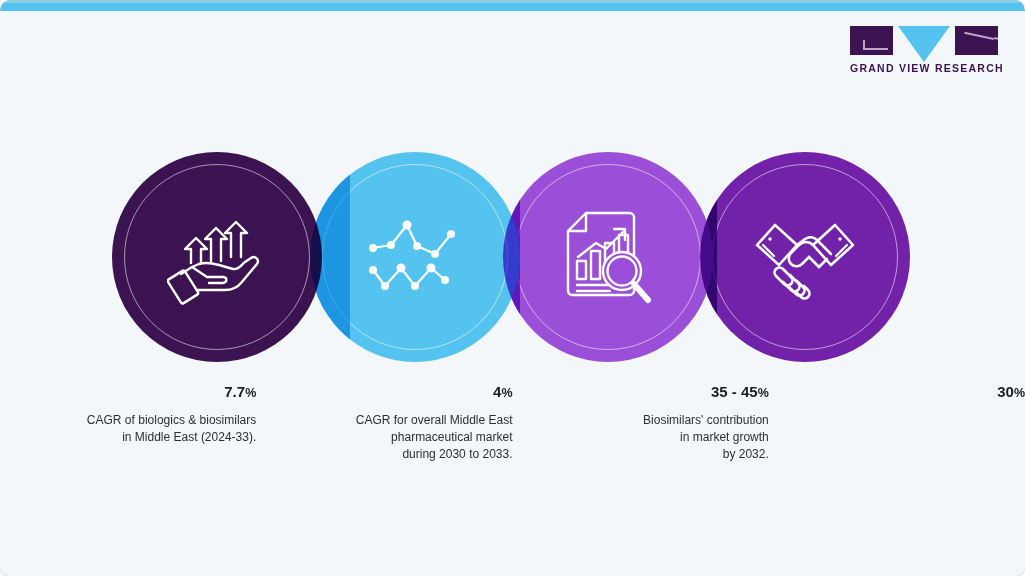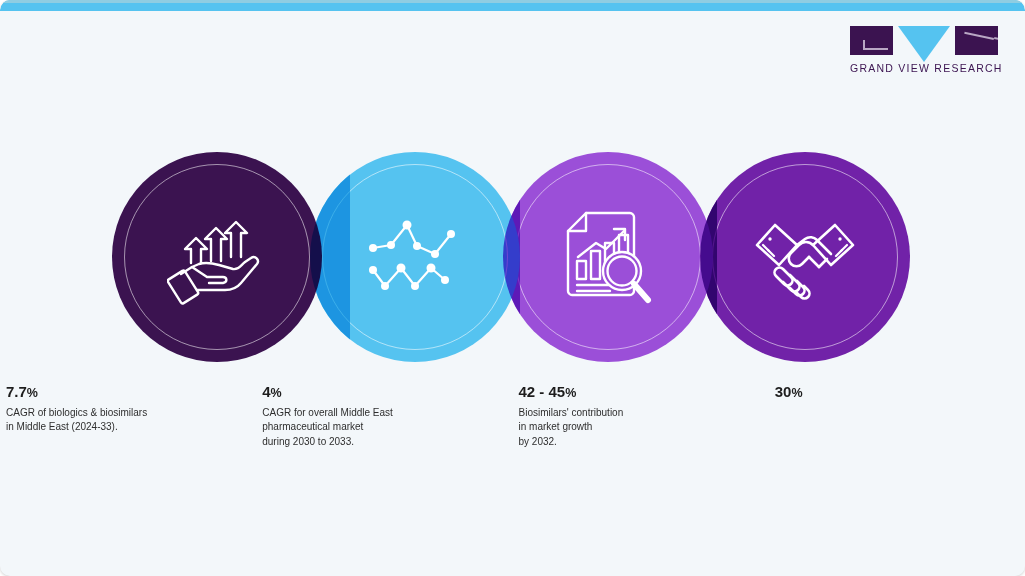"GRAND VIEW RESEARCH" .logo-text { font-weight: normal -> bold }
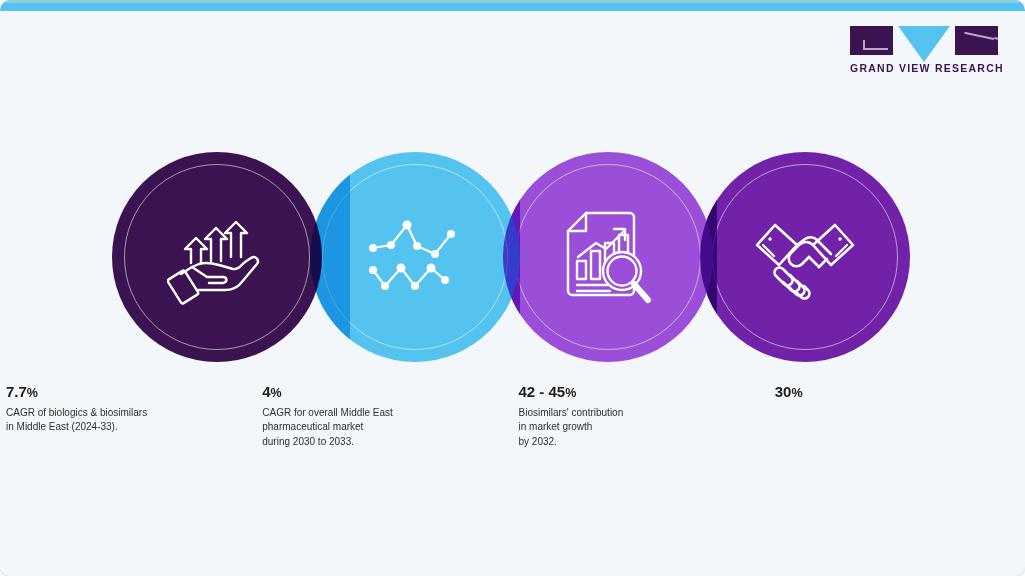"7.7%" .stat { padding: 0 6px -> 0 0; text-align: left -> right }
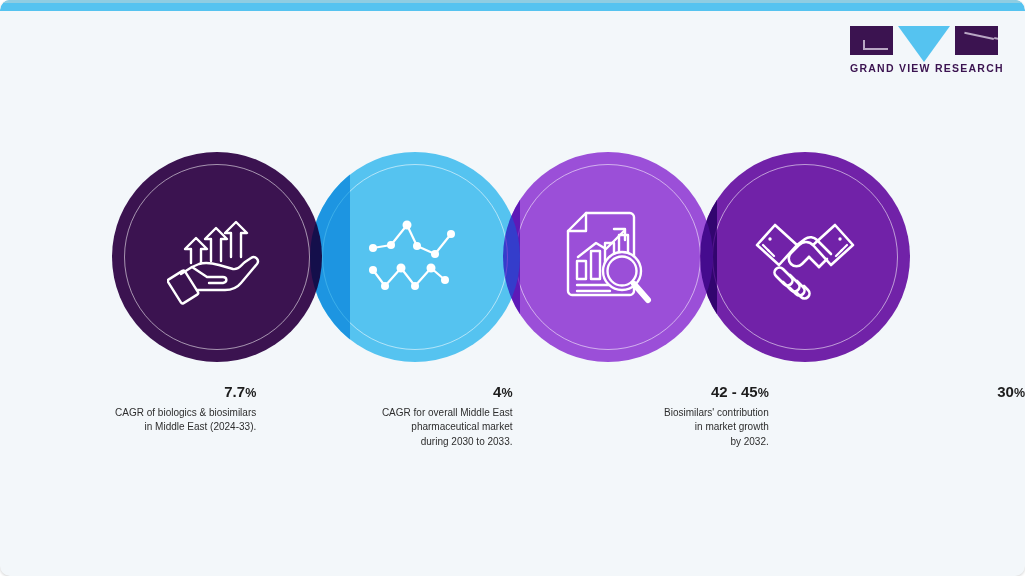"42 - 45" span { text: 42 -> 35 }
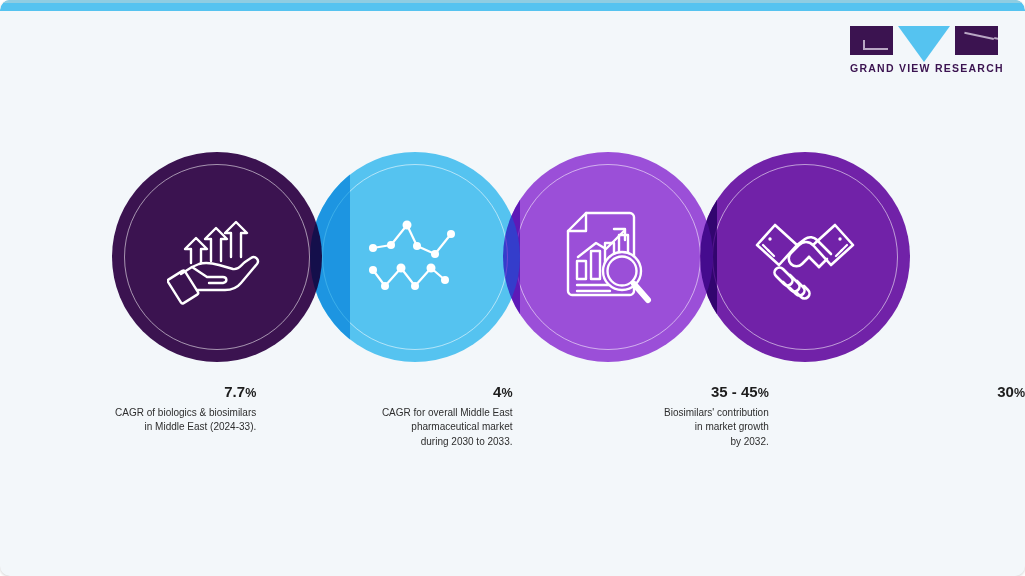"CAGR of biologics & biosimilars" .stat-desc { font-size: 10px -> 12px; margin-top: 4px -> 10px }
